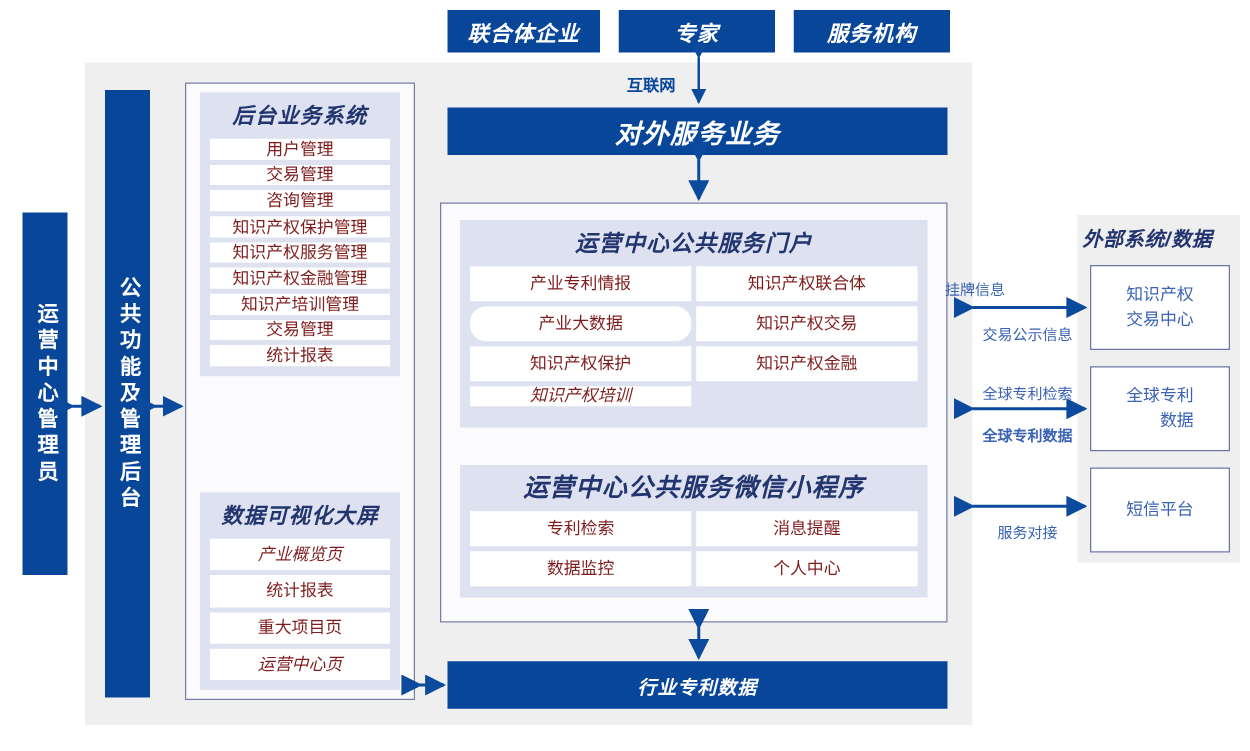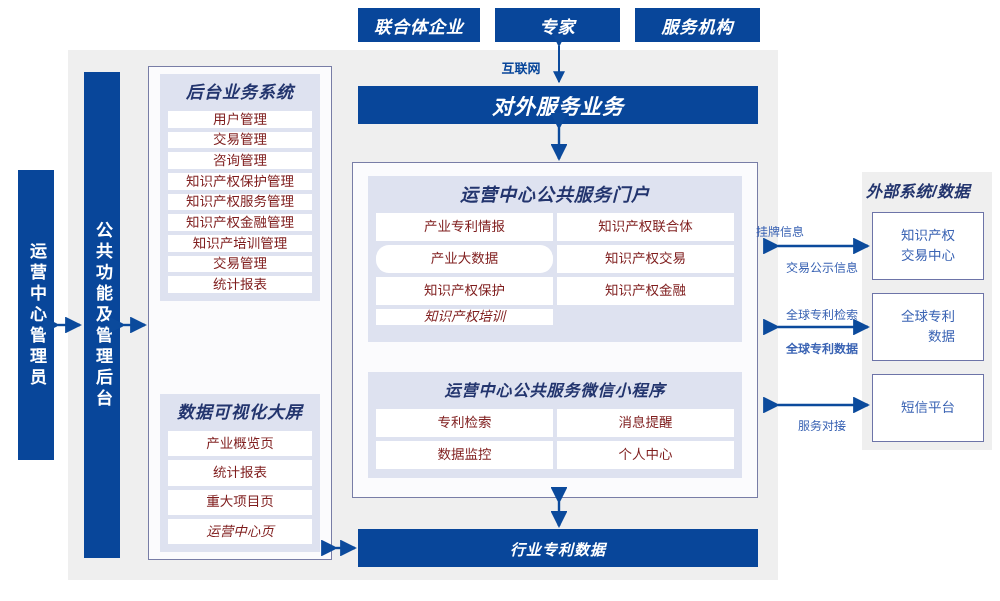"运营中心公共服务微信小程序" div.group-title { font-size: 16px -> 20px }
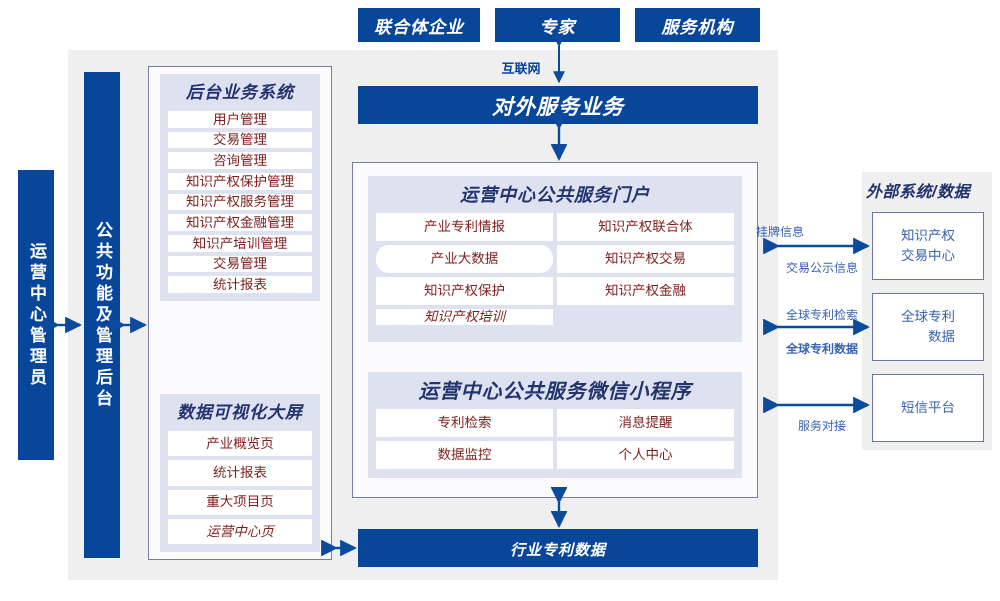"产业概览页" div.cell { font-style: none -> italic }
